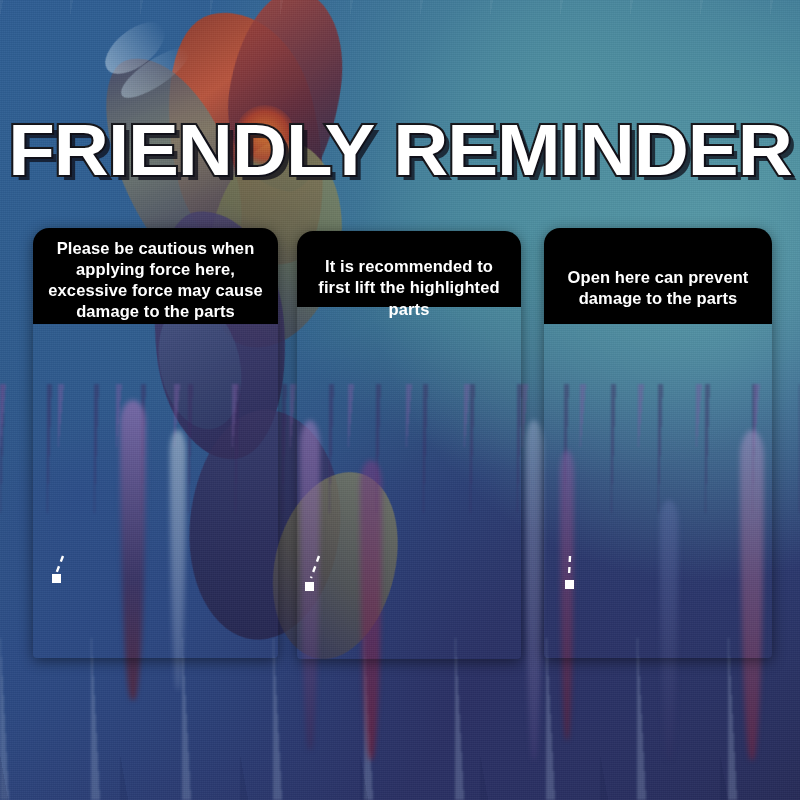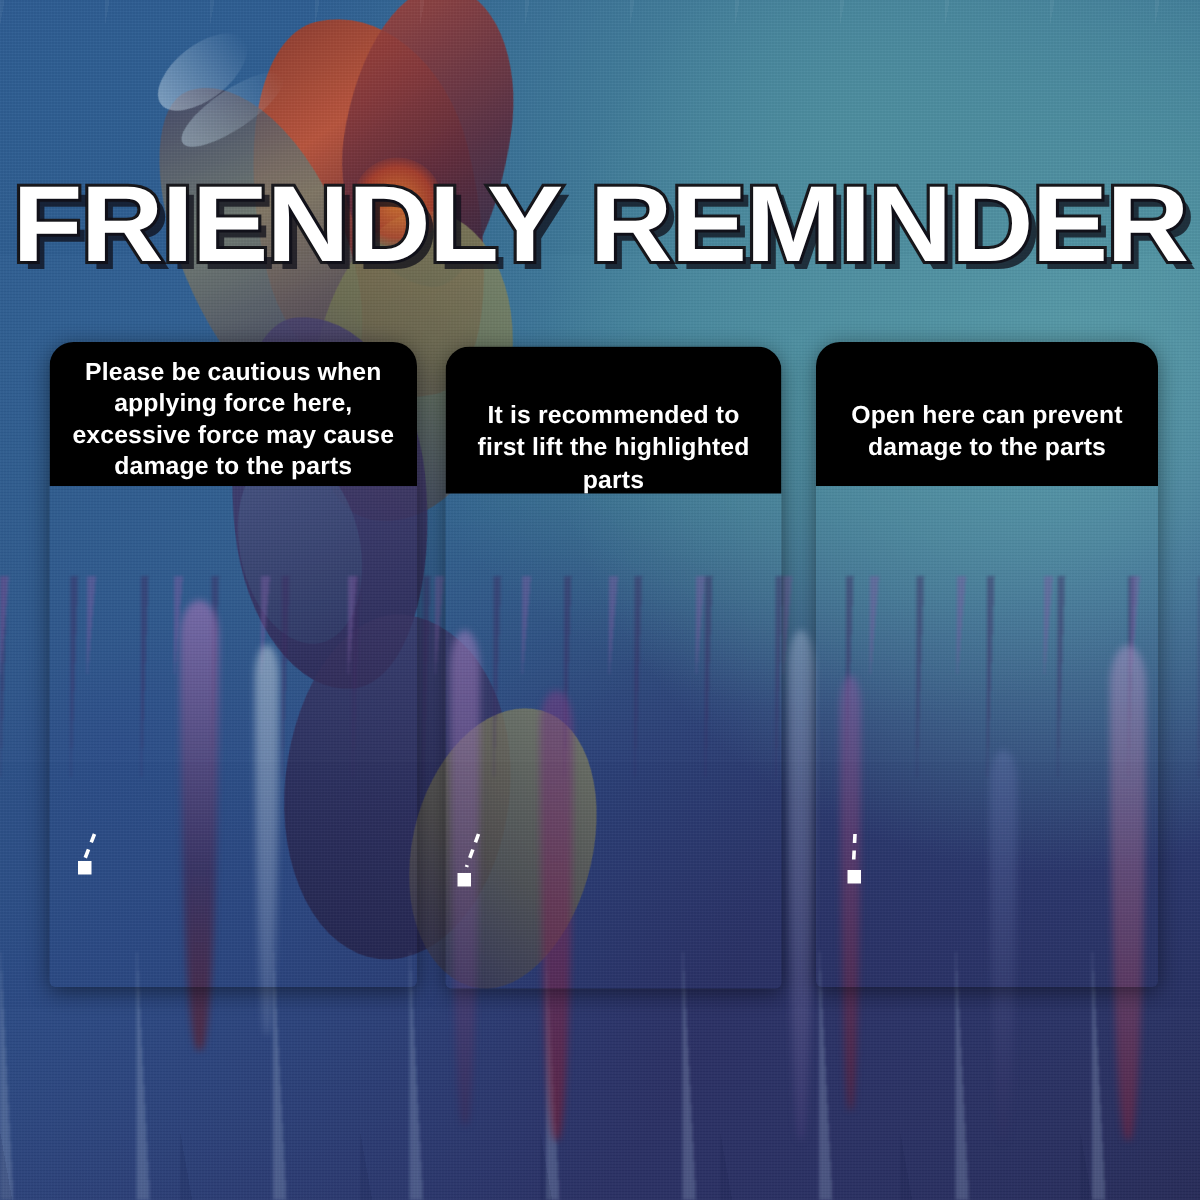"It is recommended to first" div.caption { height: 98px -> 76px }
